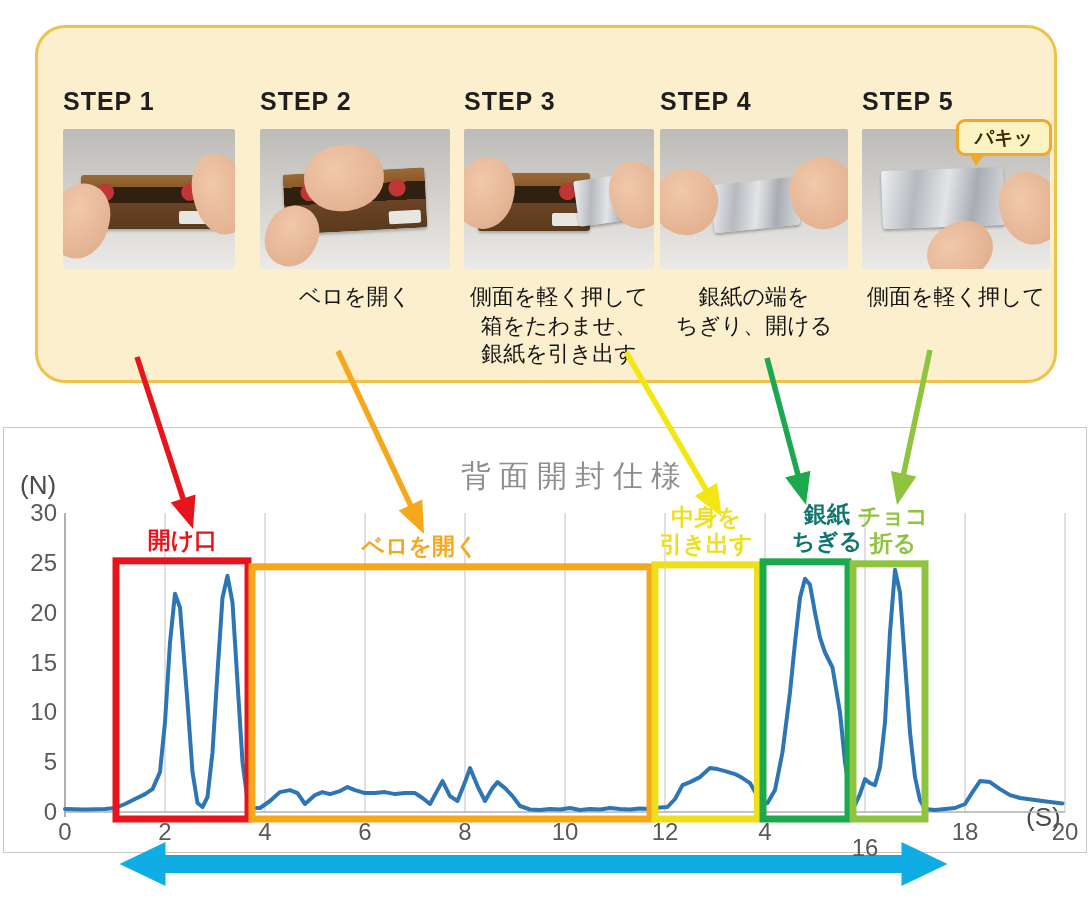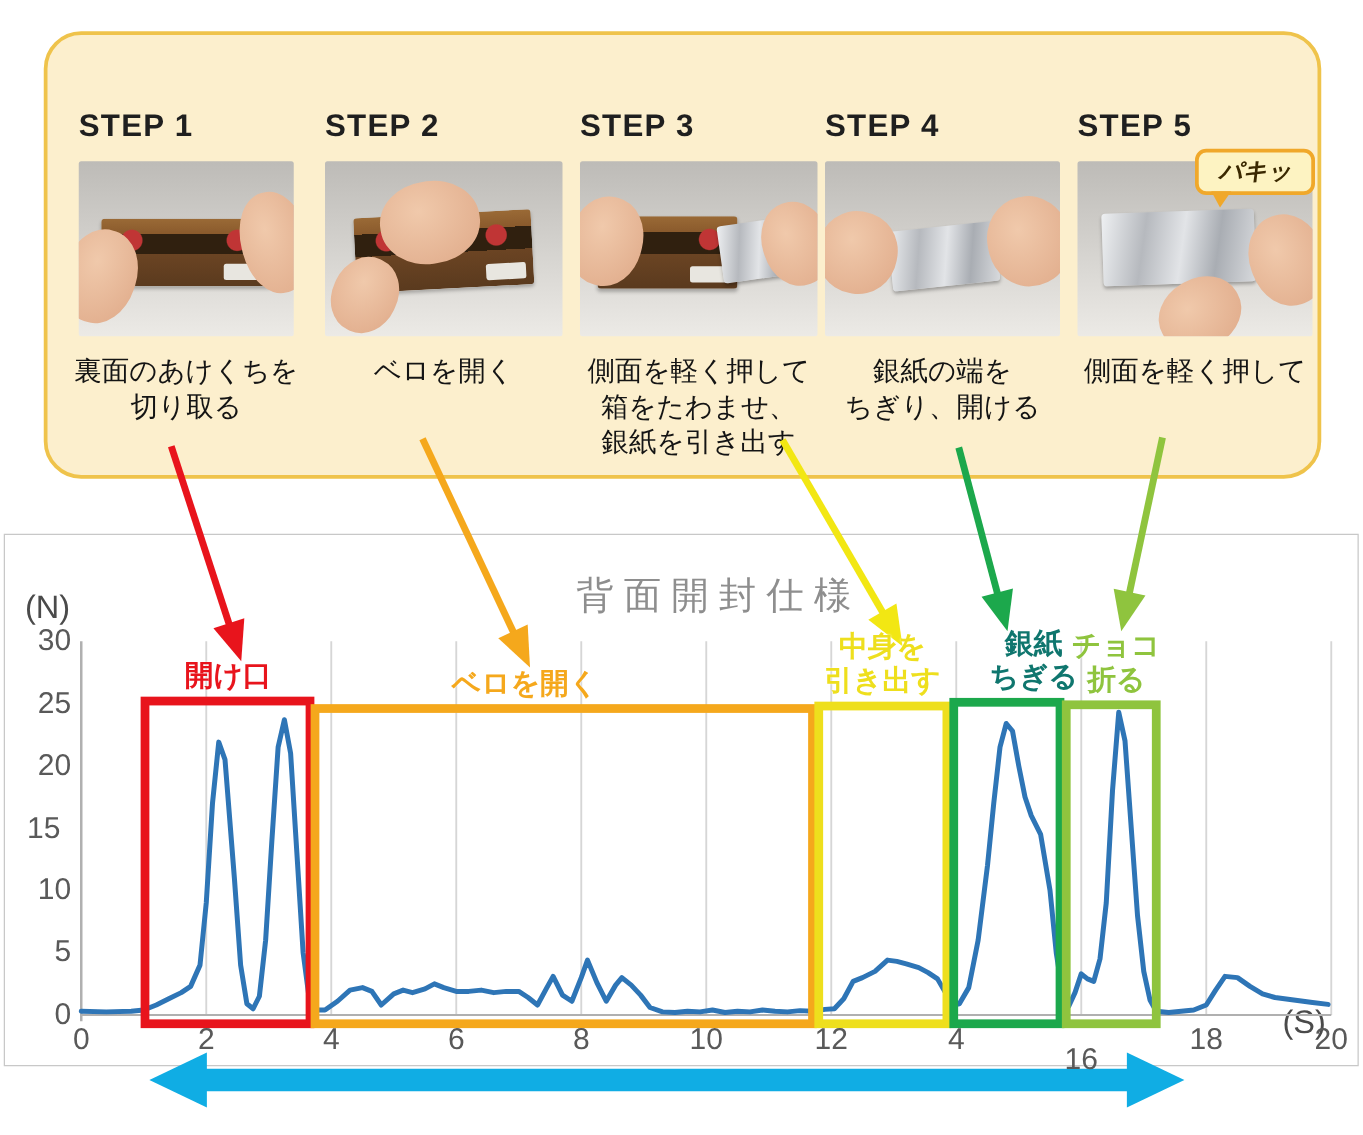"パキッ" .bubble { font-style: italic -> none }
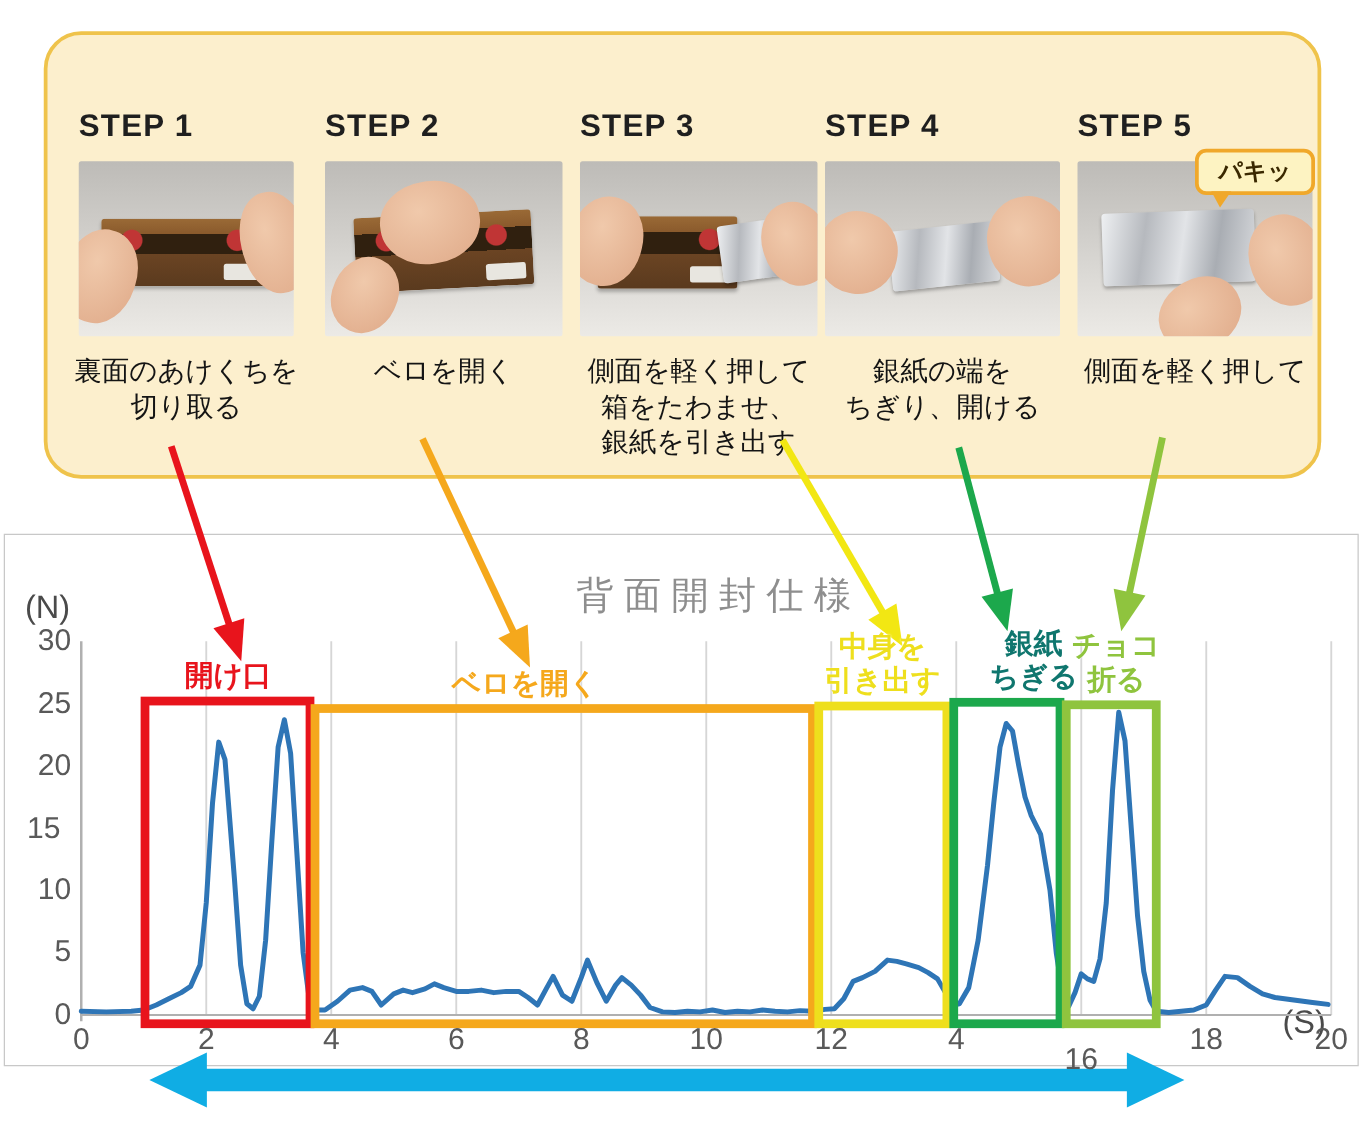"裏面のあけくちを" div.caption { html: <div>裏面のあけくちを 切り取る</div> -> none }
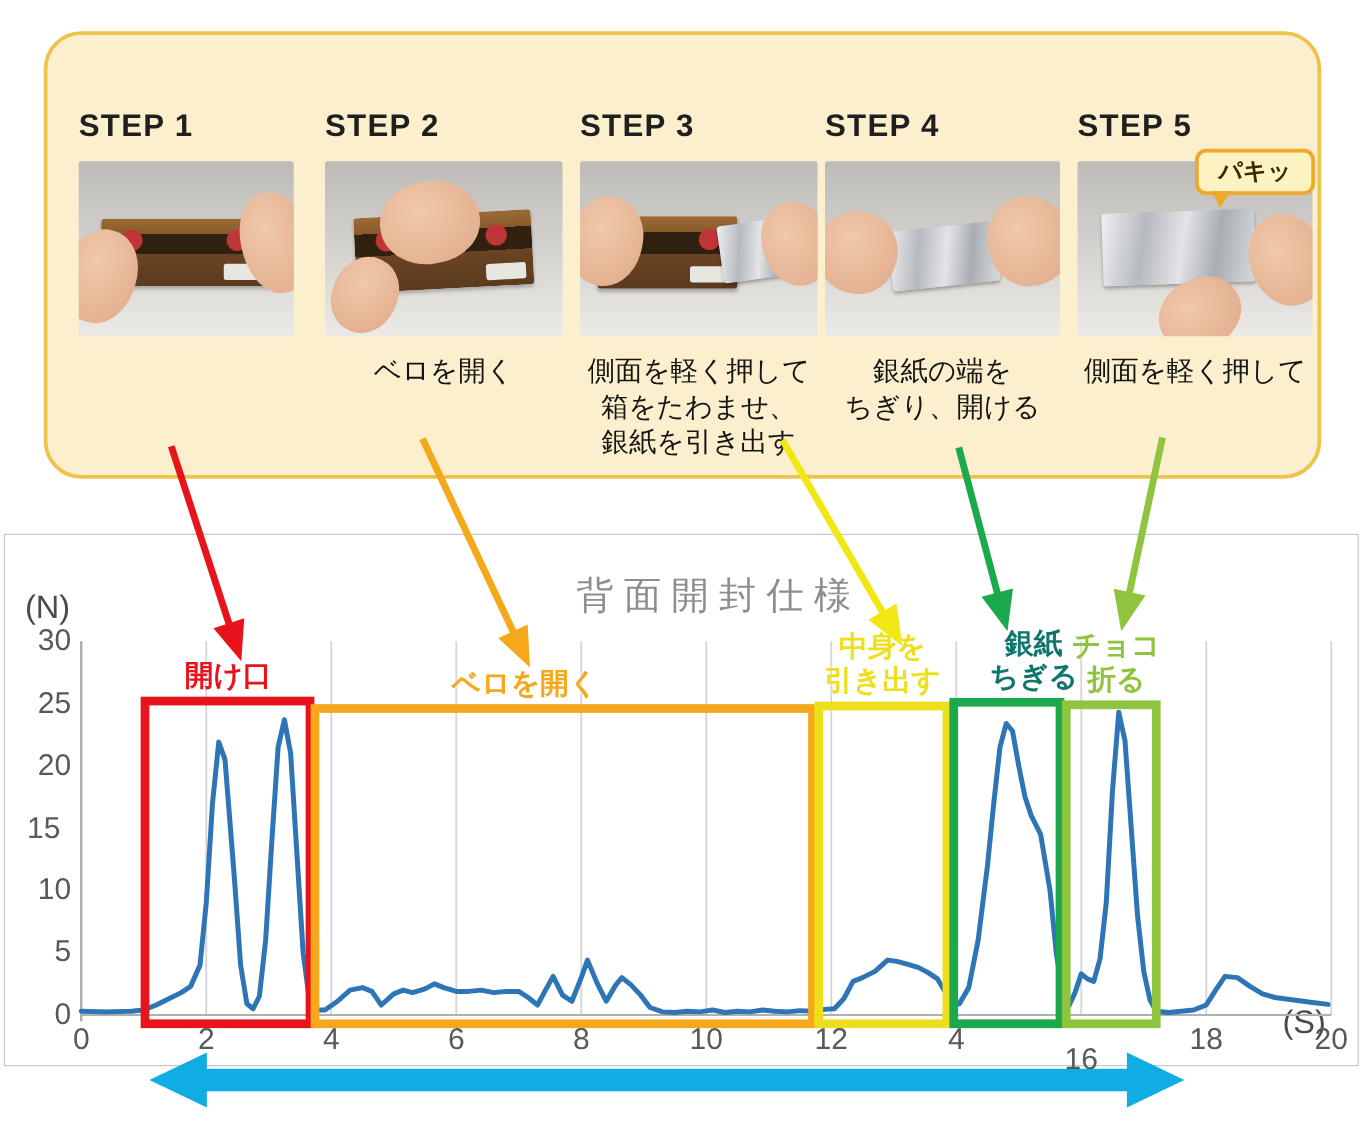"15" div.ytick { text-align: center -> none }
